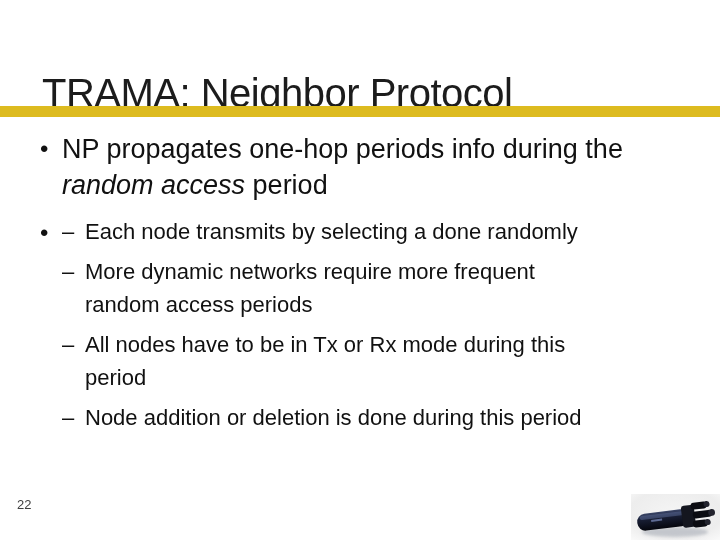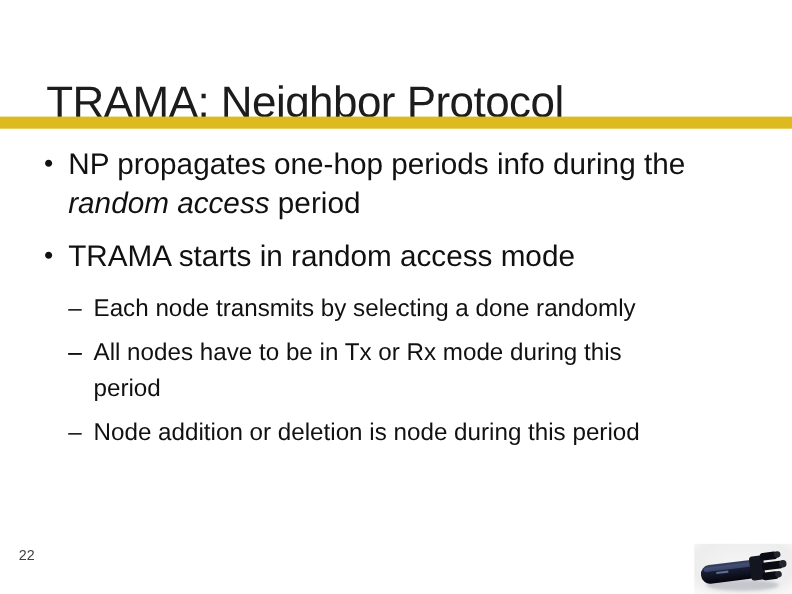"TRAMA starts in random access" span.text { html: <span><span>TRAMA starts in random access mode</span></span> -> none }
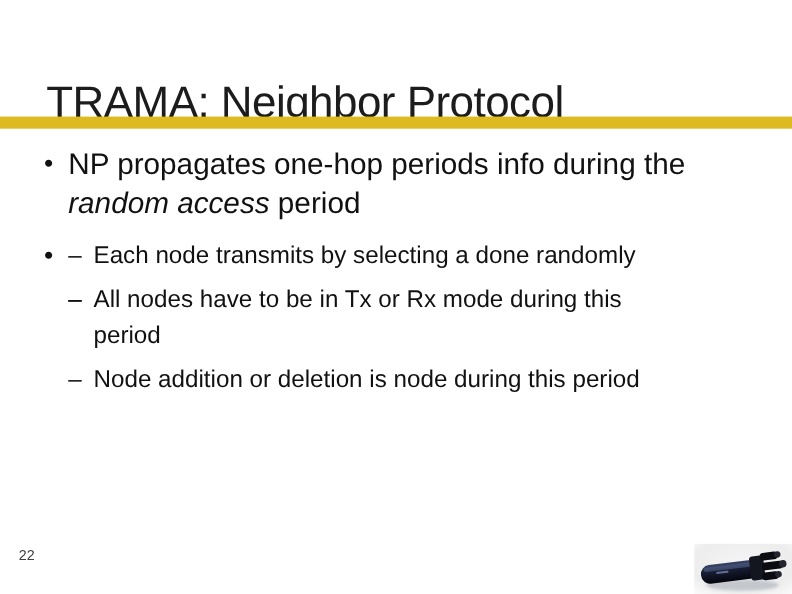"More dynamic networks require more" span.text { html: none -> <span><span>More dynamic networks require more frequent random access periods</span></span> }
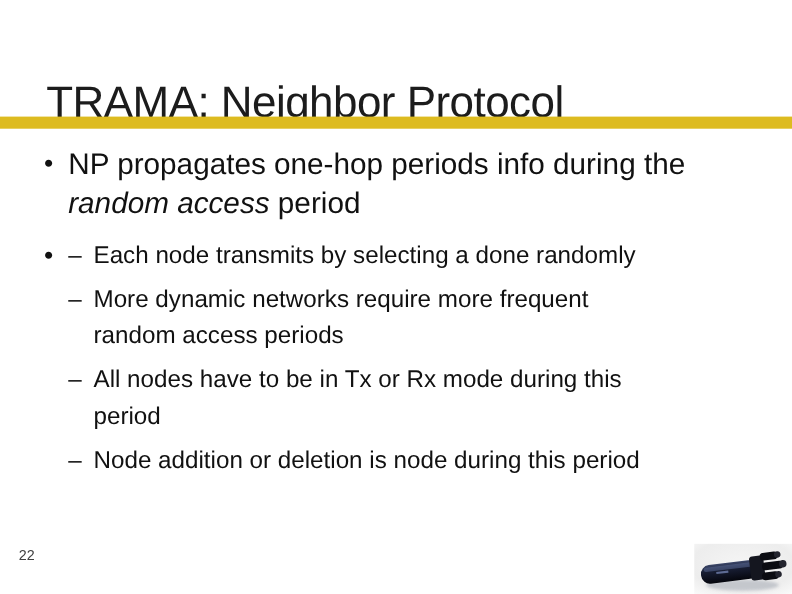"Node addition or deletion is" span { text: node -> done }
